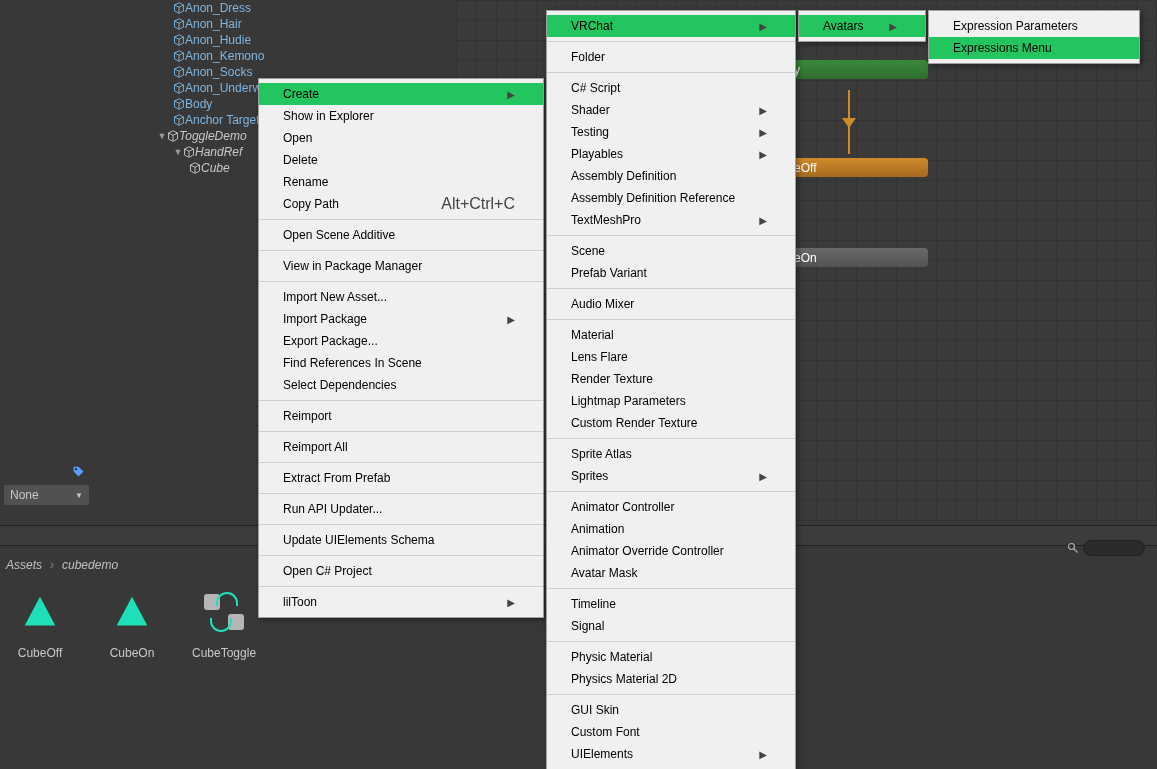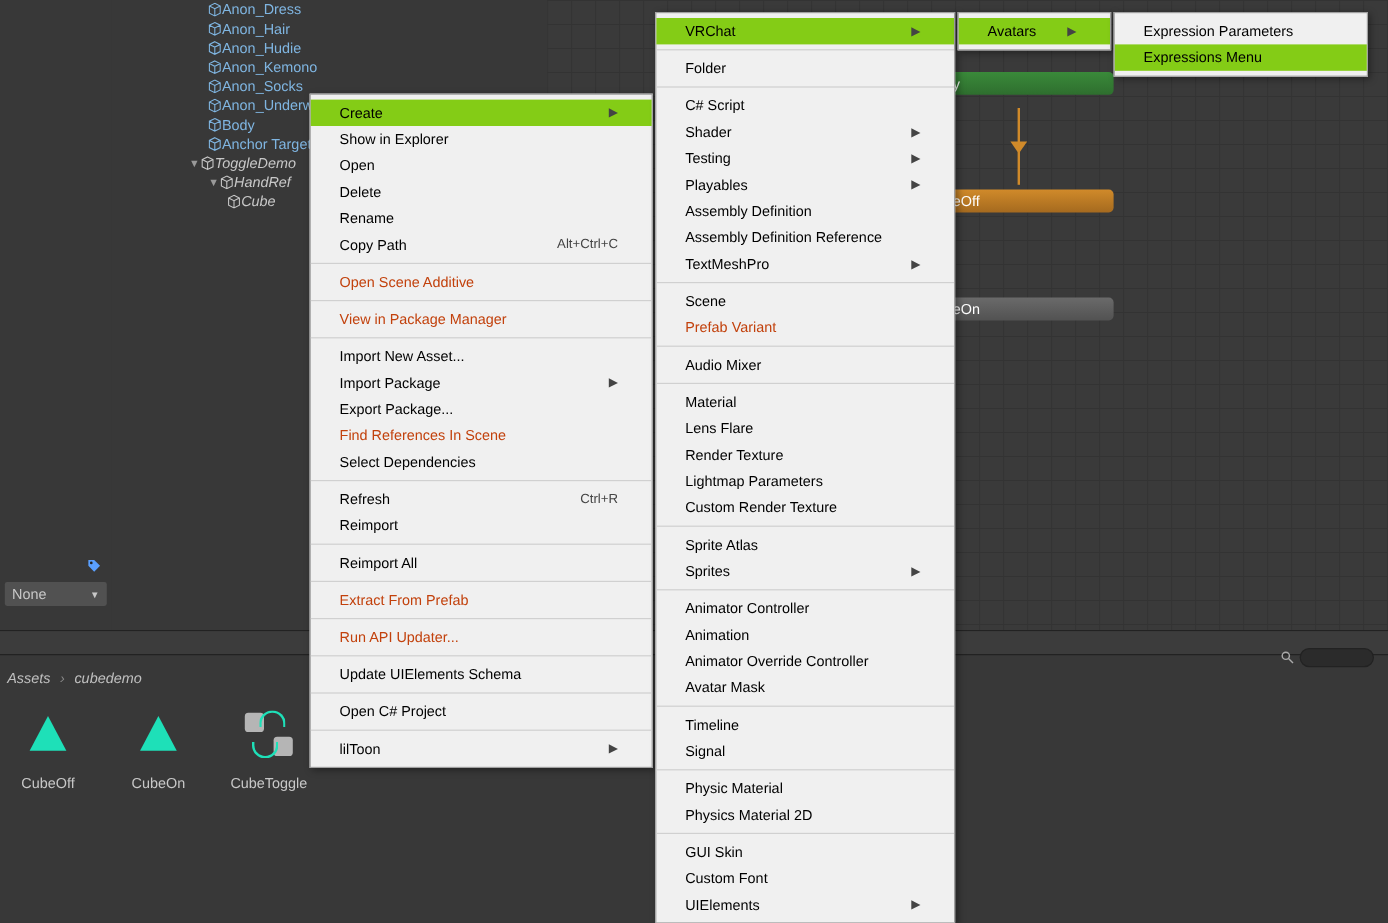"VRChat" .ctx .item.highlight { background: #84cc16 -> #22c55e }
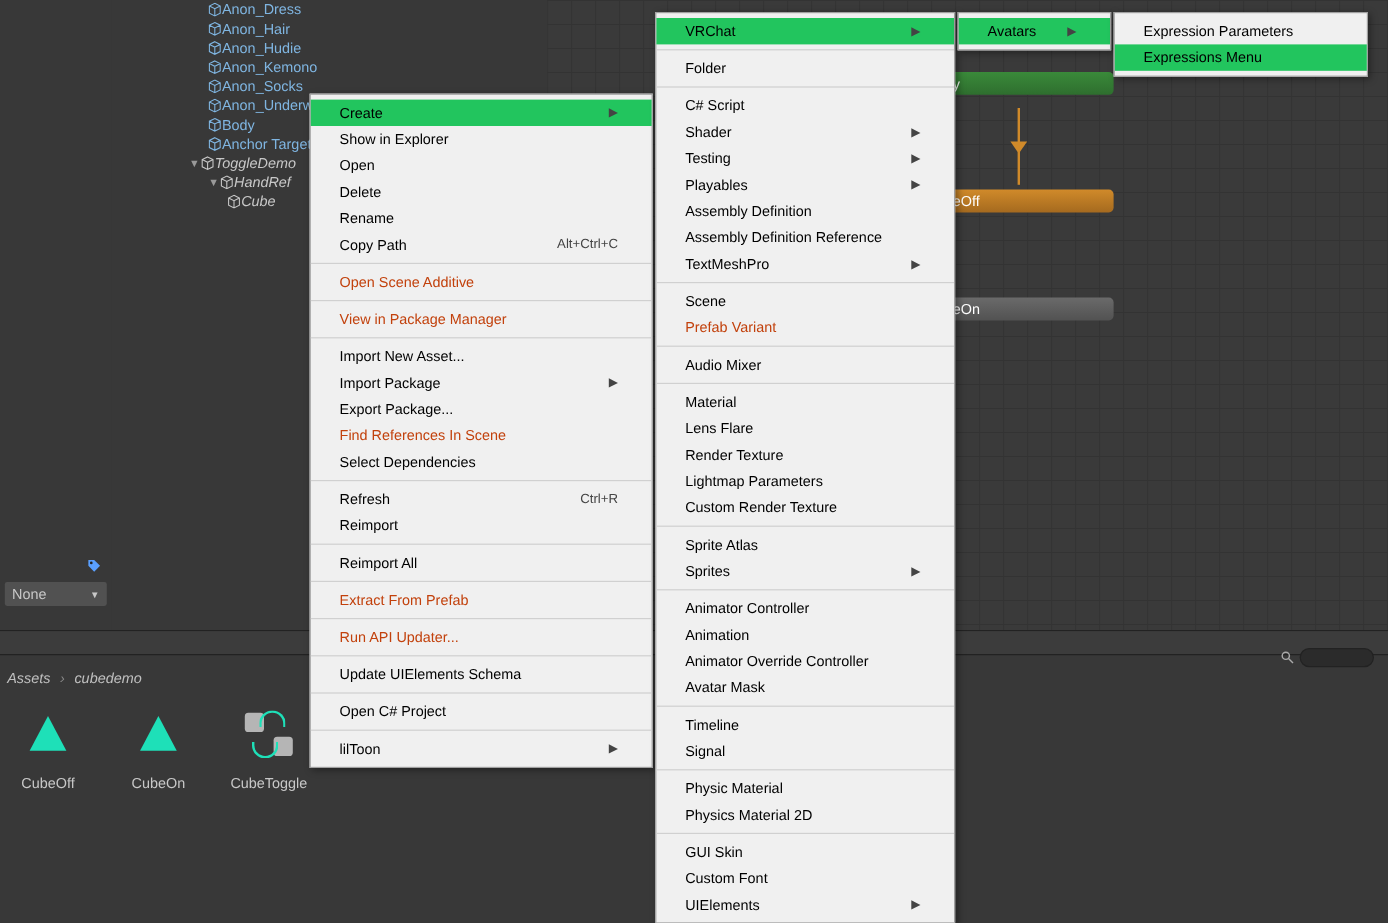"Alt+Ctrl+C" .ctx .item .shortcut, .ctx .item .chev { font-size: 11px -> 16px }
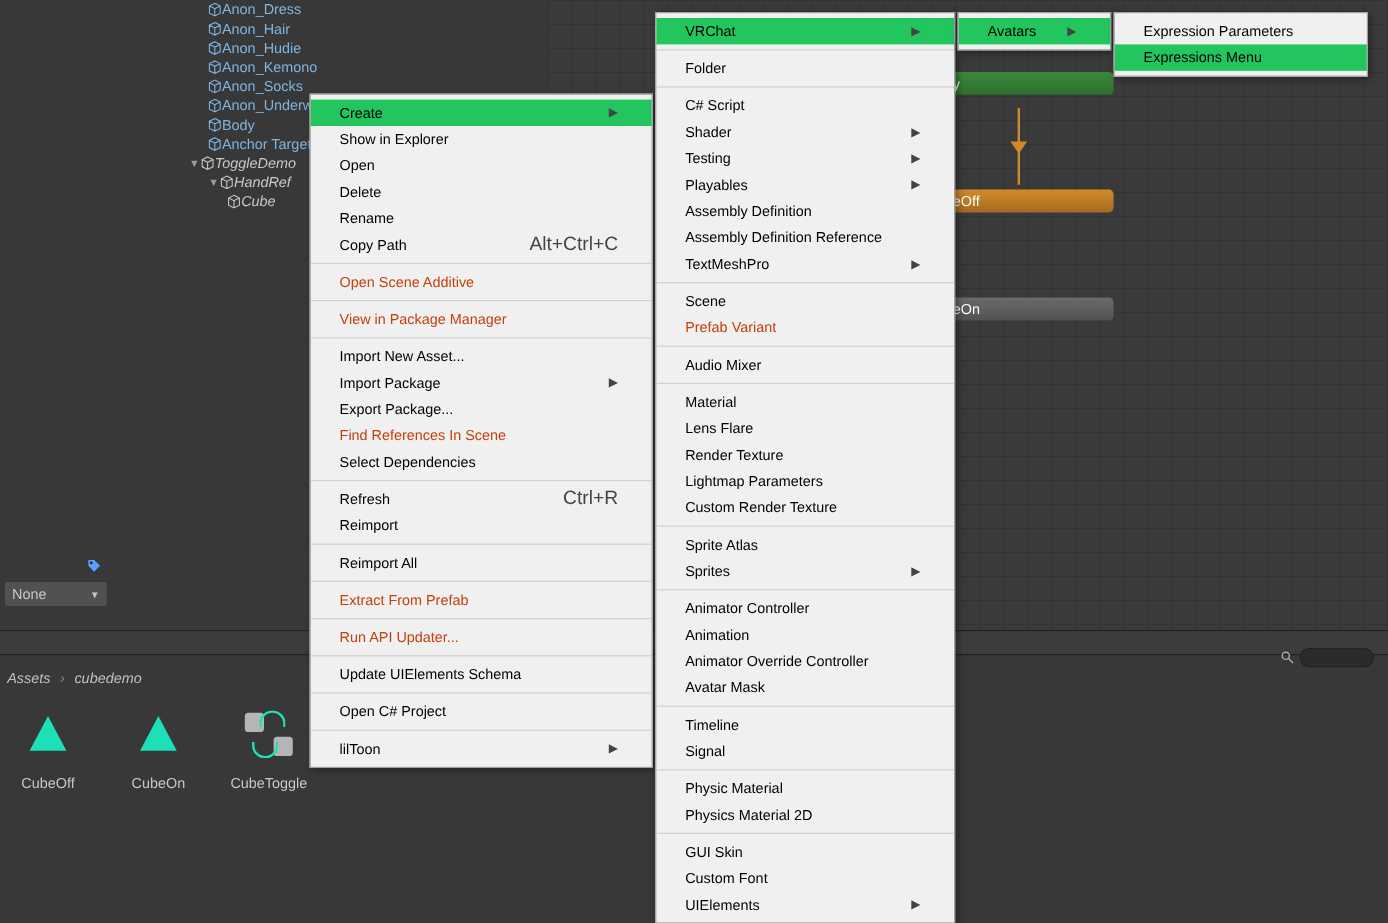"Open Scene Additive" .ctx .item.disabled { color: #c2410c -> #000000 }
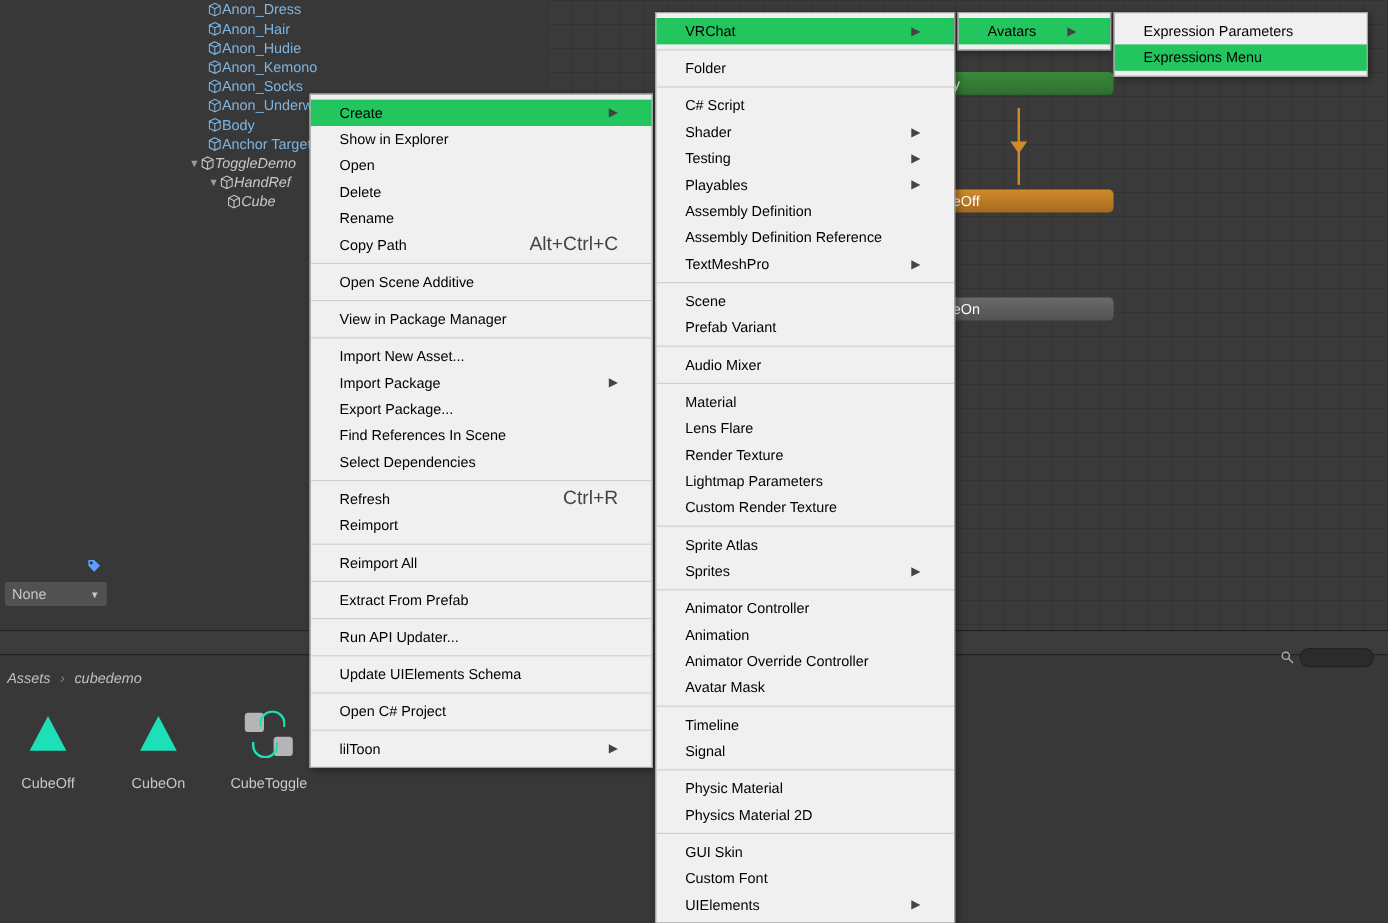"Refresh" div.item { html: <div> <span>Refresh</span> <span>Ctrl+R</span> </div> -> none }
